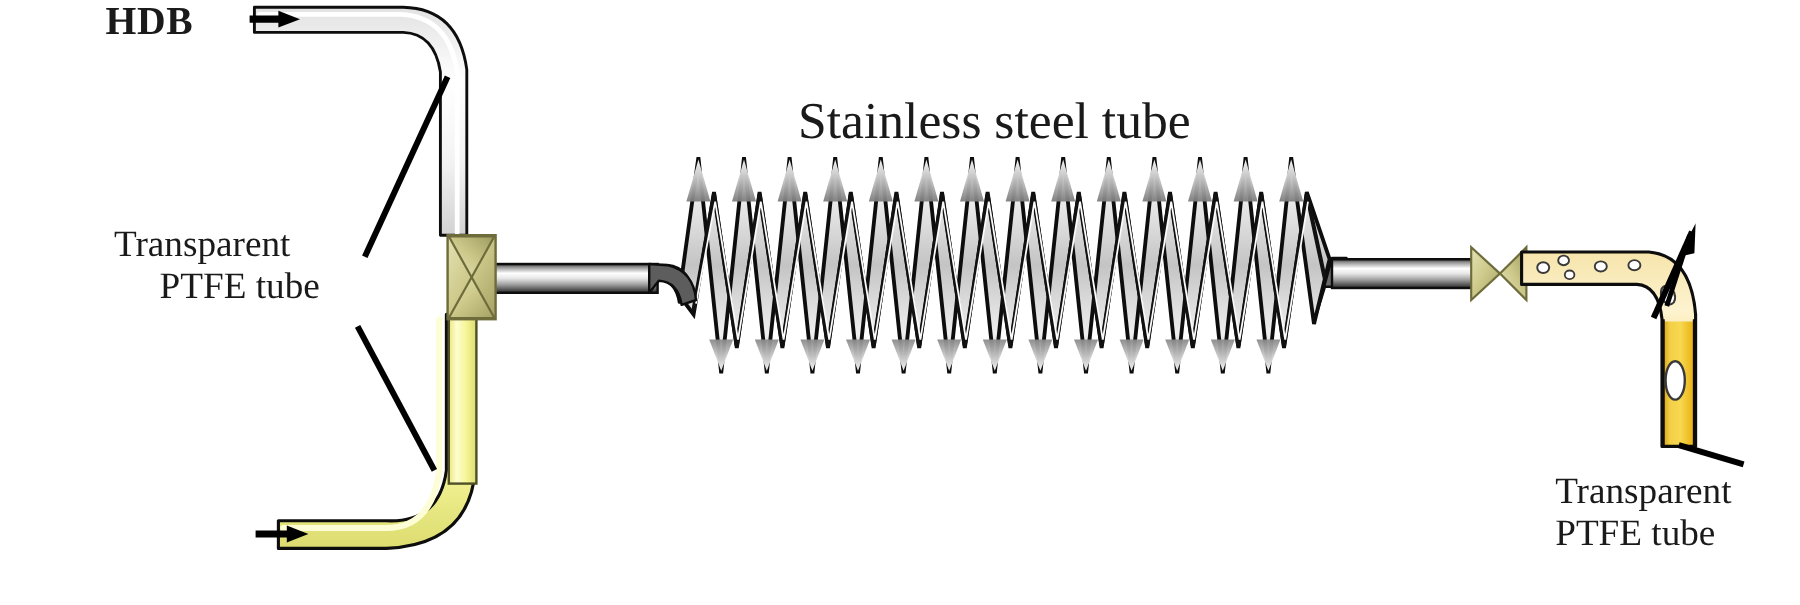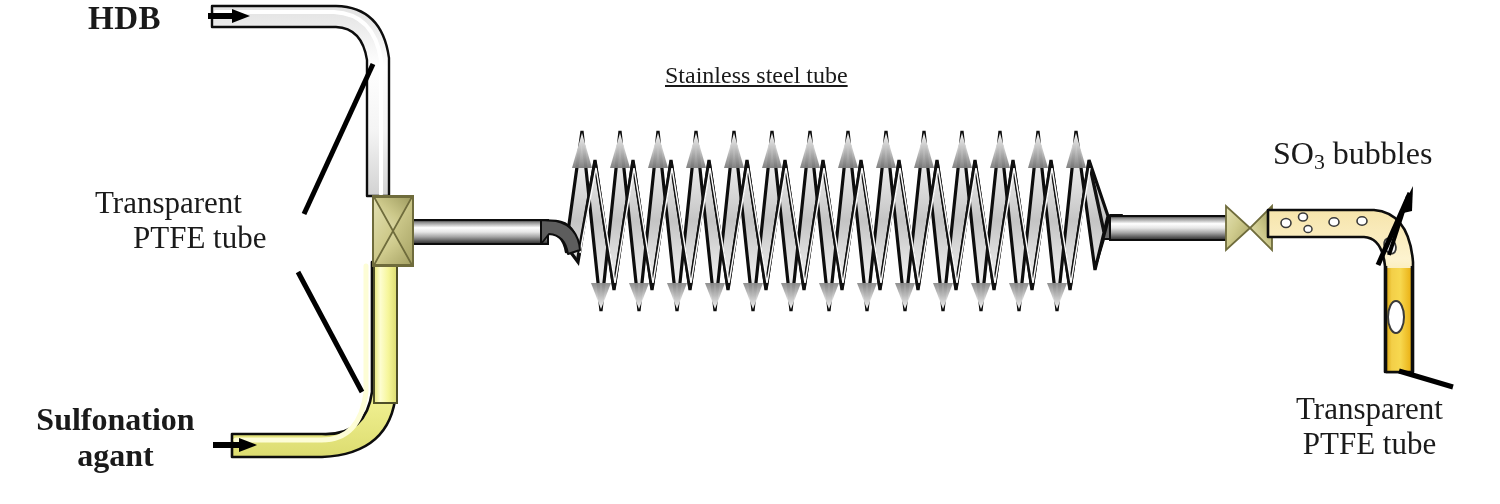"HDB" .lbl { text-align: center -> none }
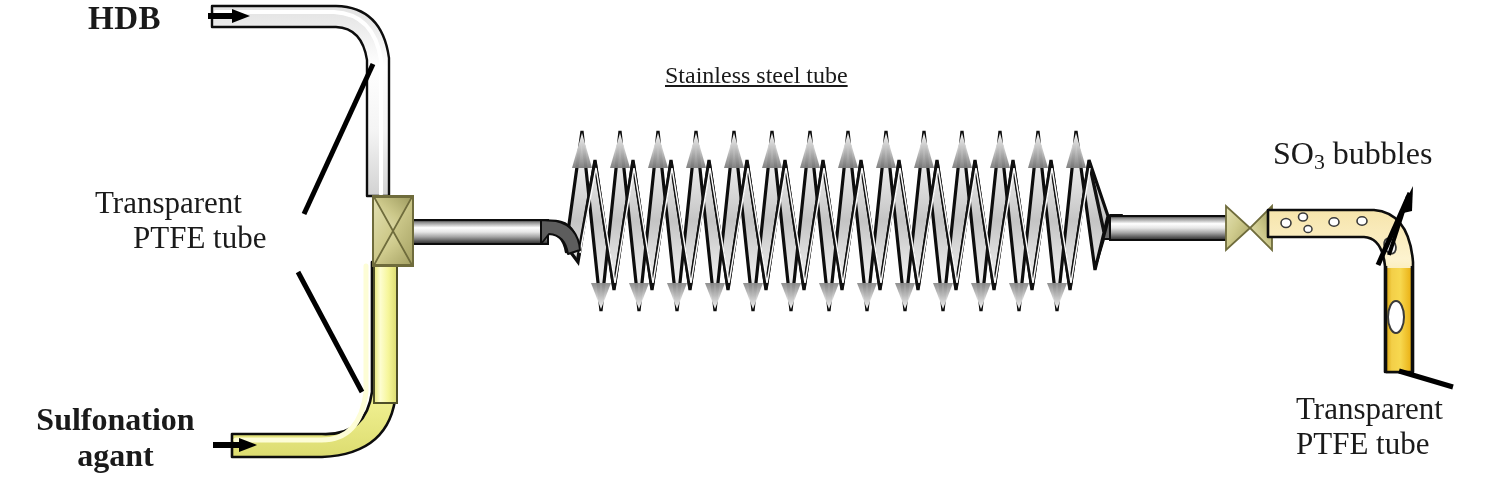"Stainless steel tube" #lbl-stainless { font-size: 24px -> 43px; text-decoration: underline -> none; top: 62px -> 78px }
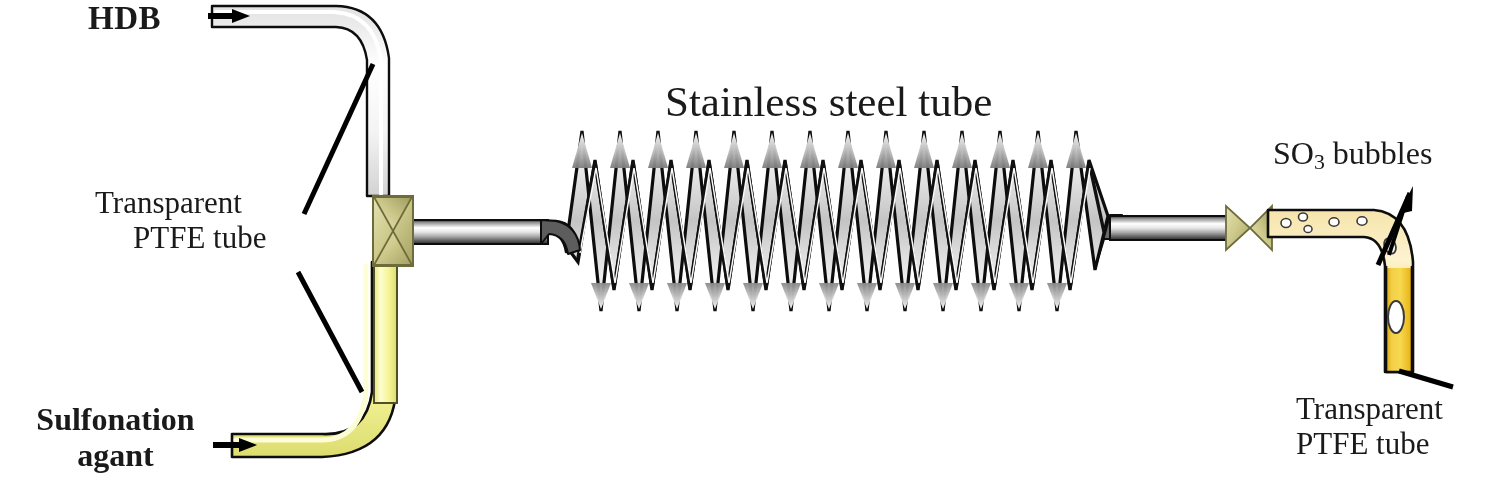"SO3 bubbles" div.lbl { html: <div> <span>SO</span><span>3</span><span> bubbles</span> </div> -> none }
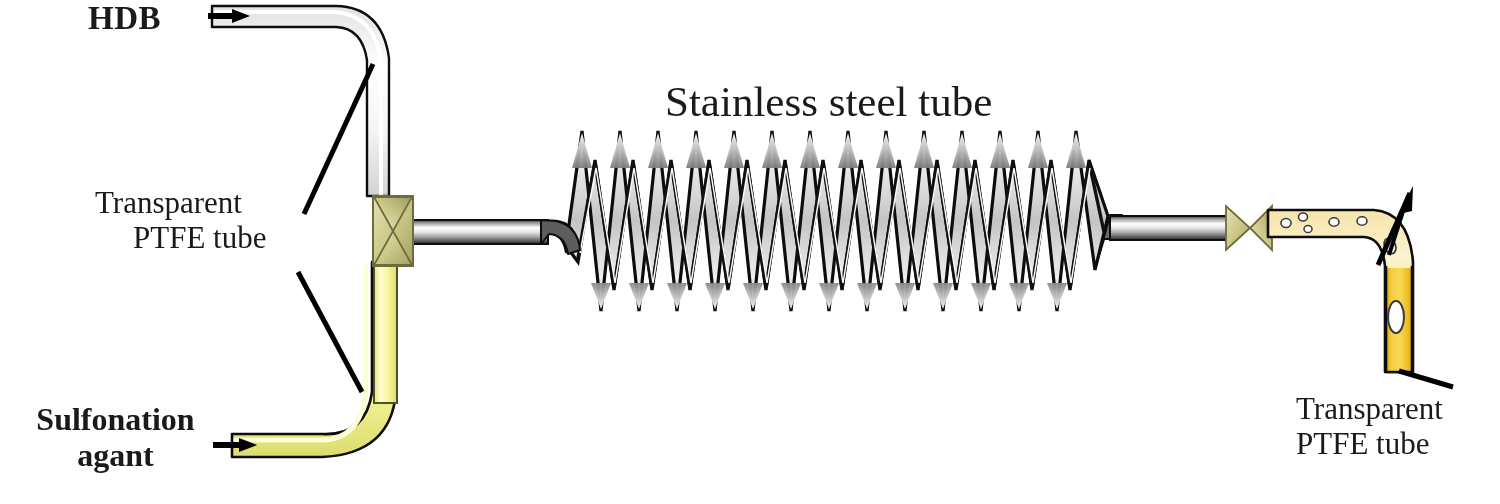"Sulfonation" div.lbl { html: <div> <span>Sulfonation</span> <span>agant</span> </div> -> none }
